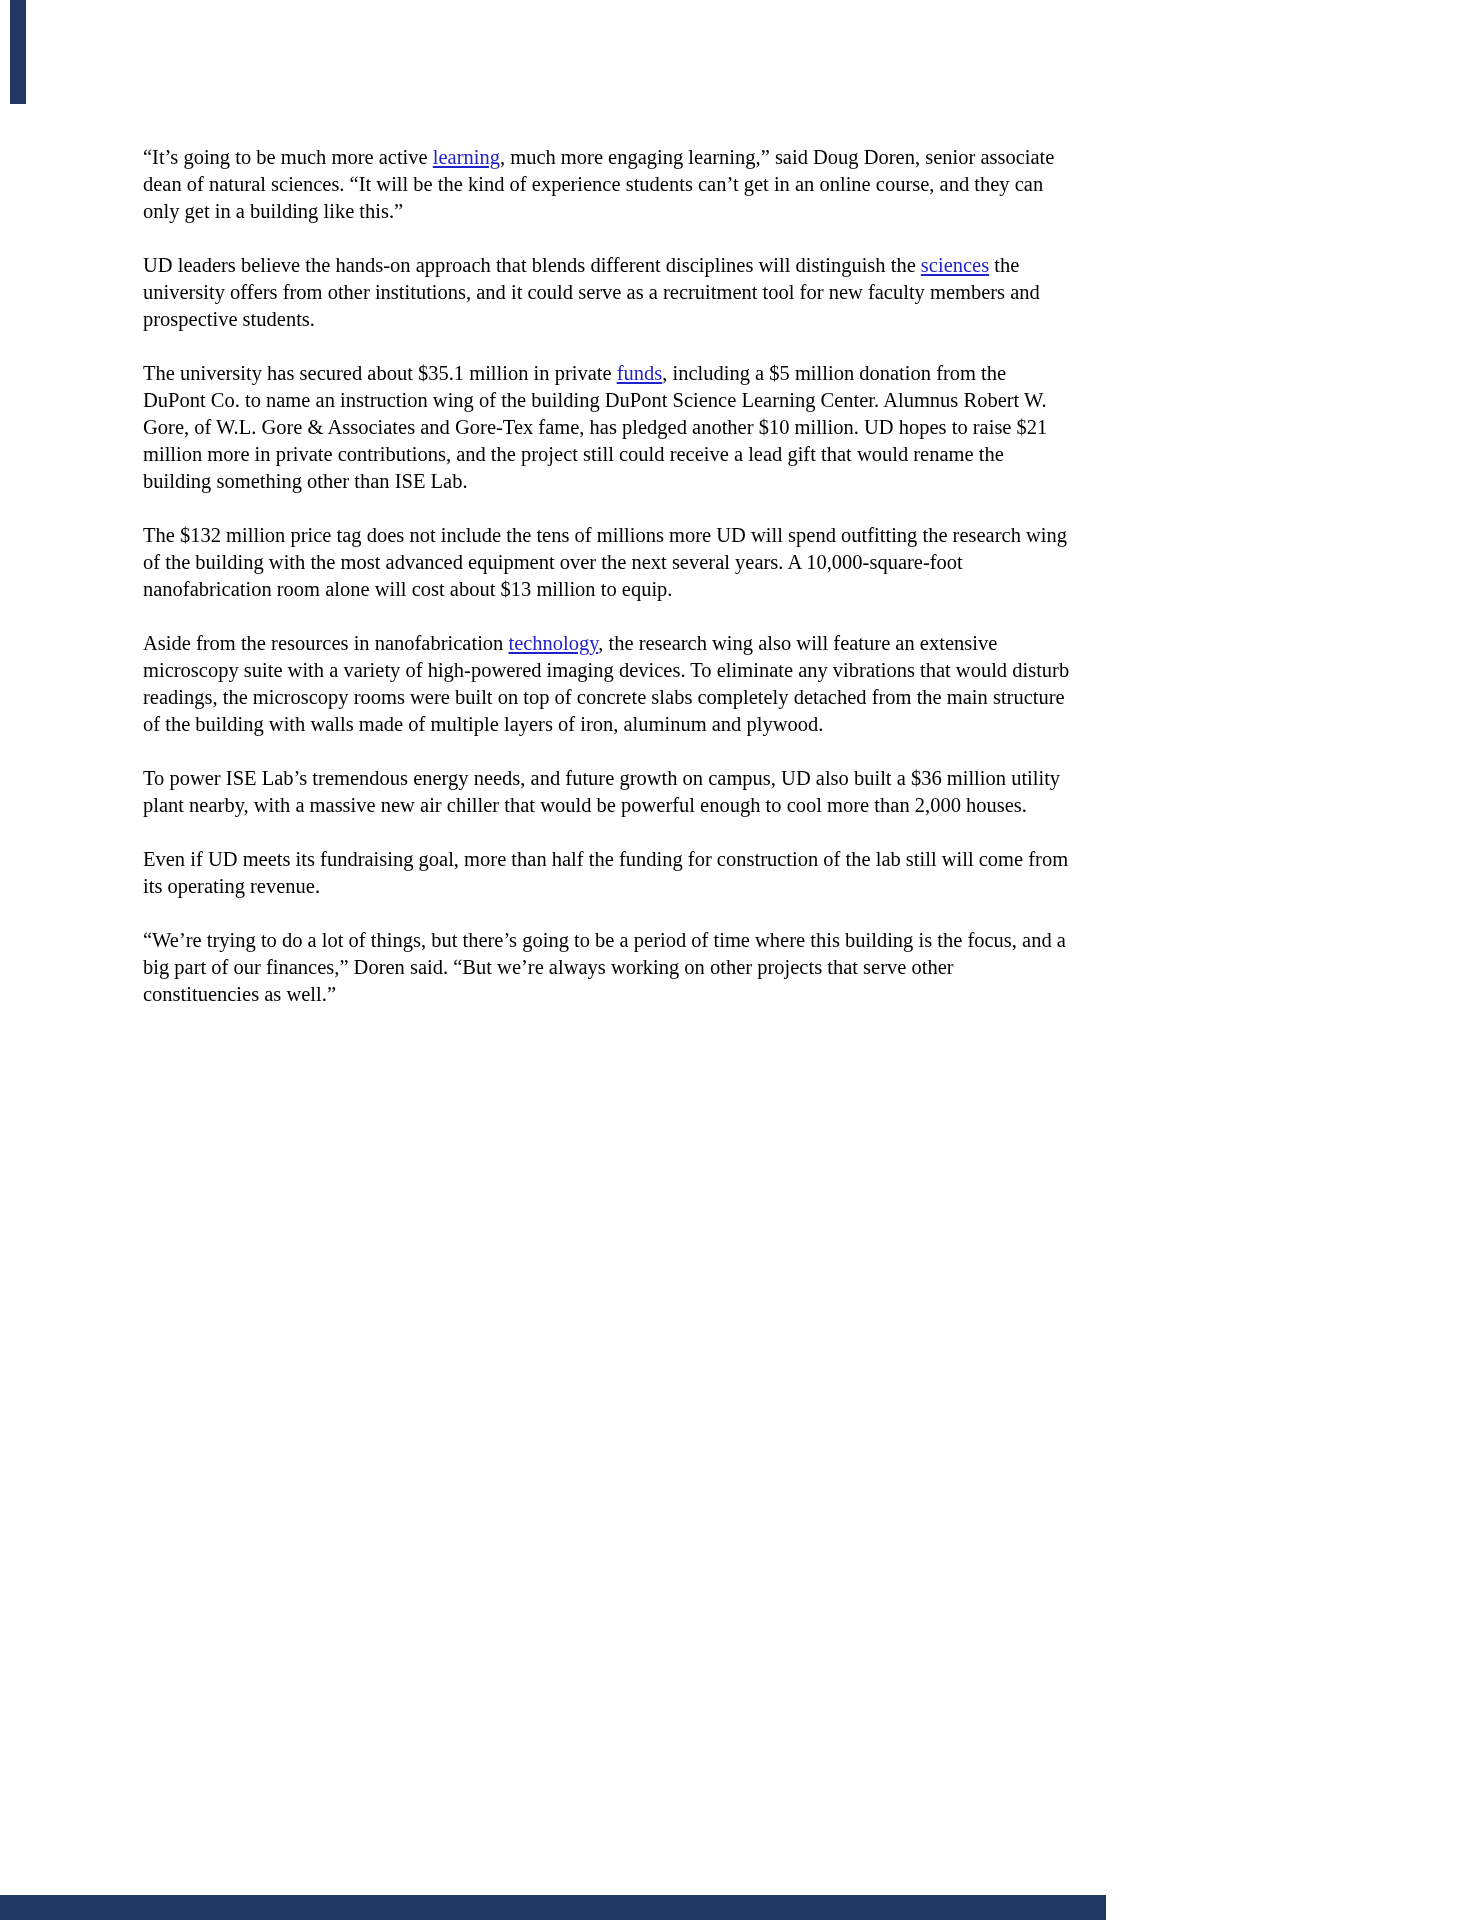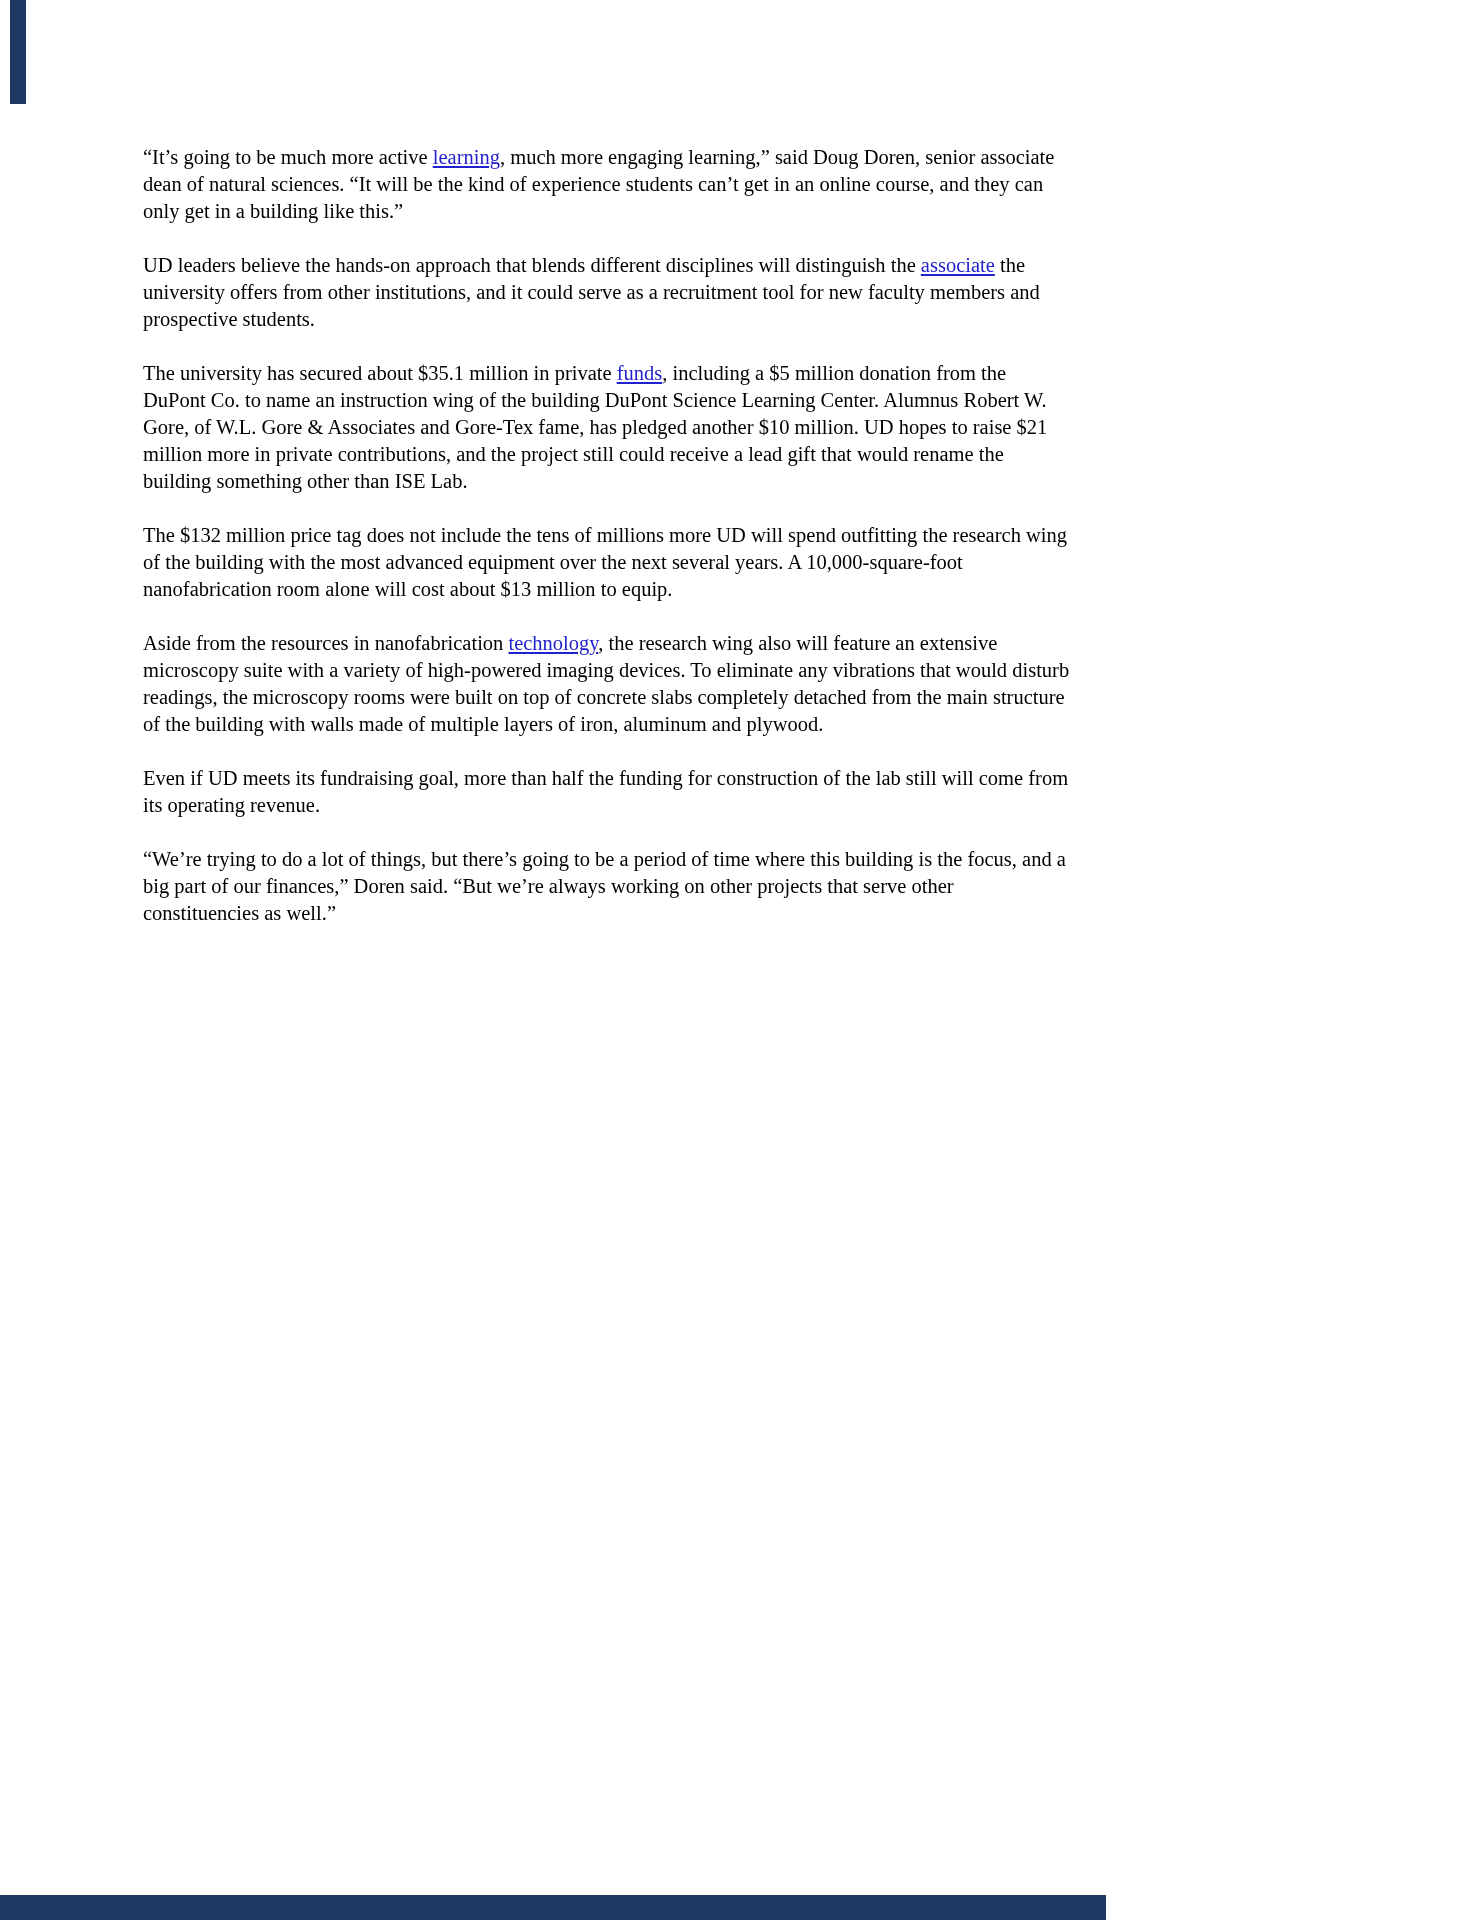"associate" a.doc-link { text: associate -> sciences }
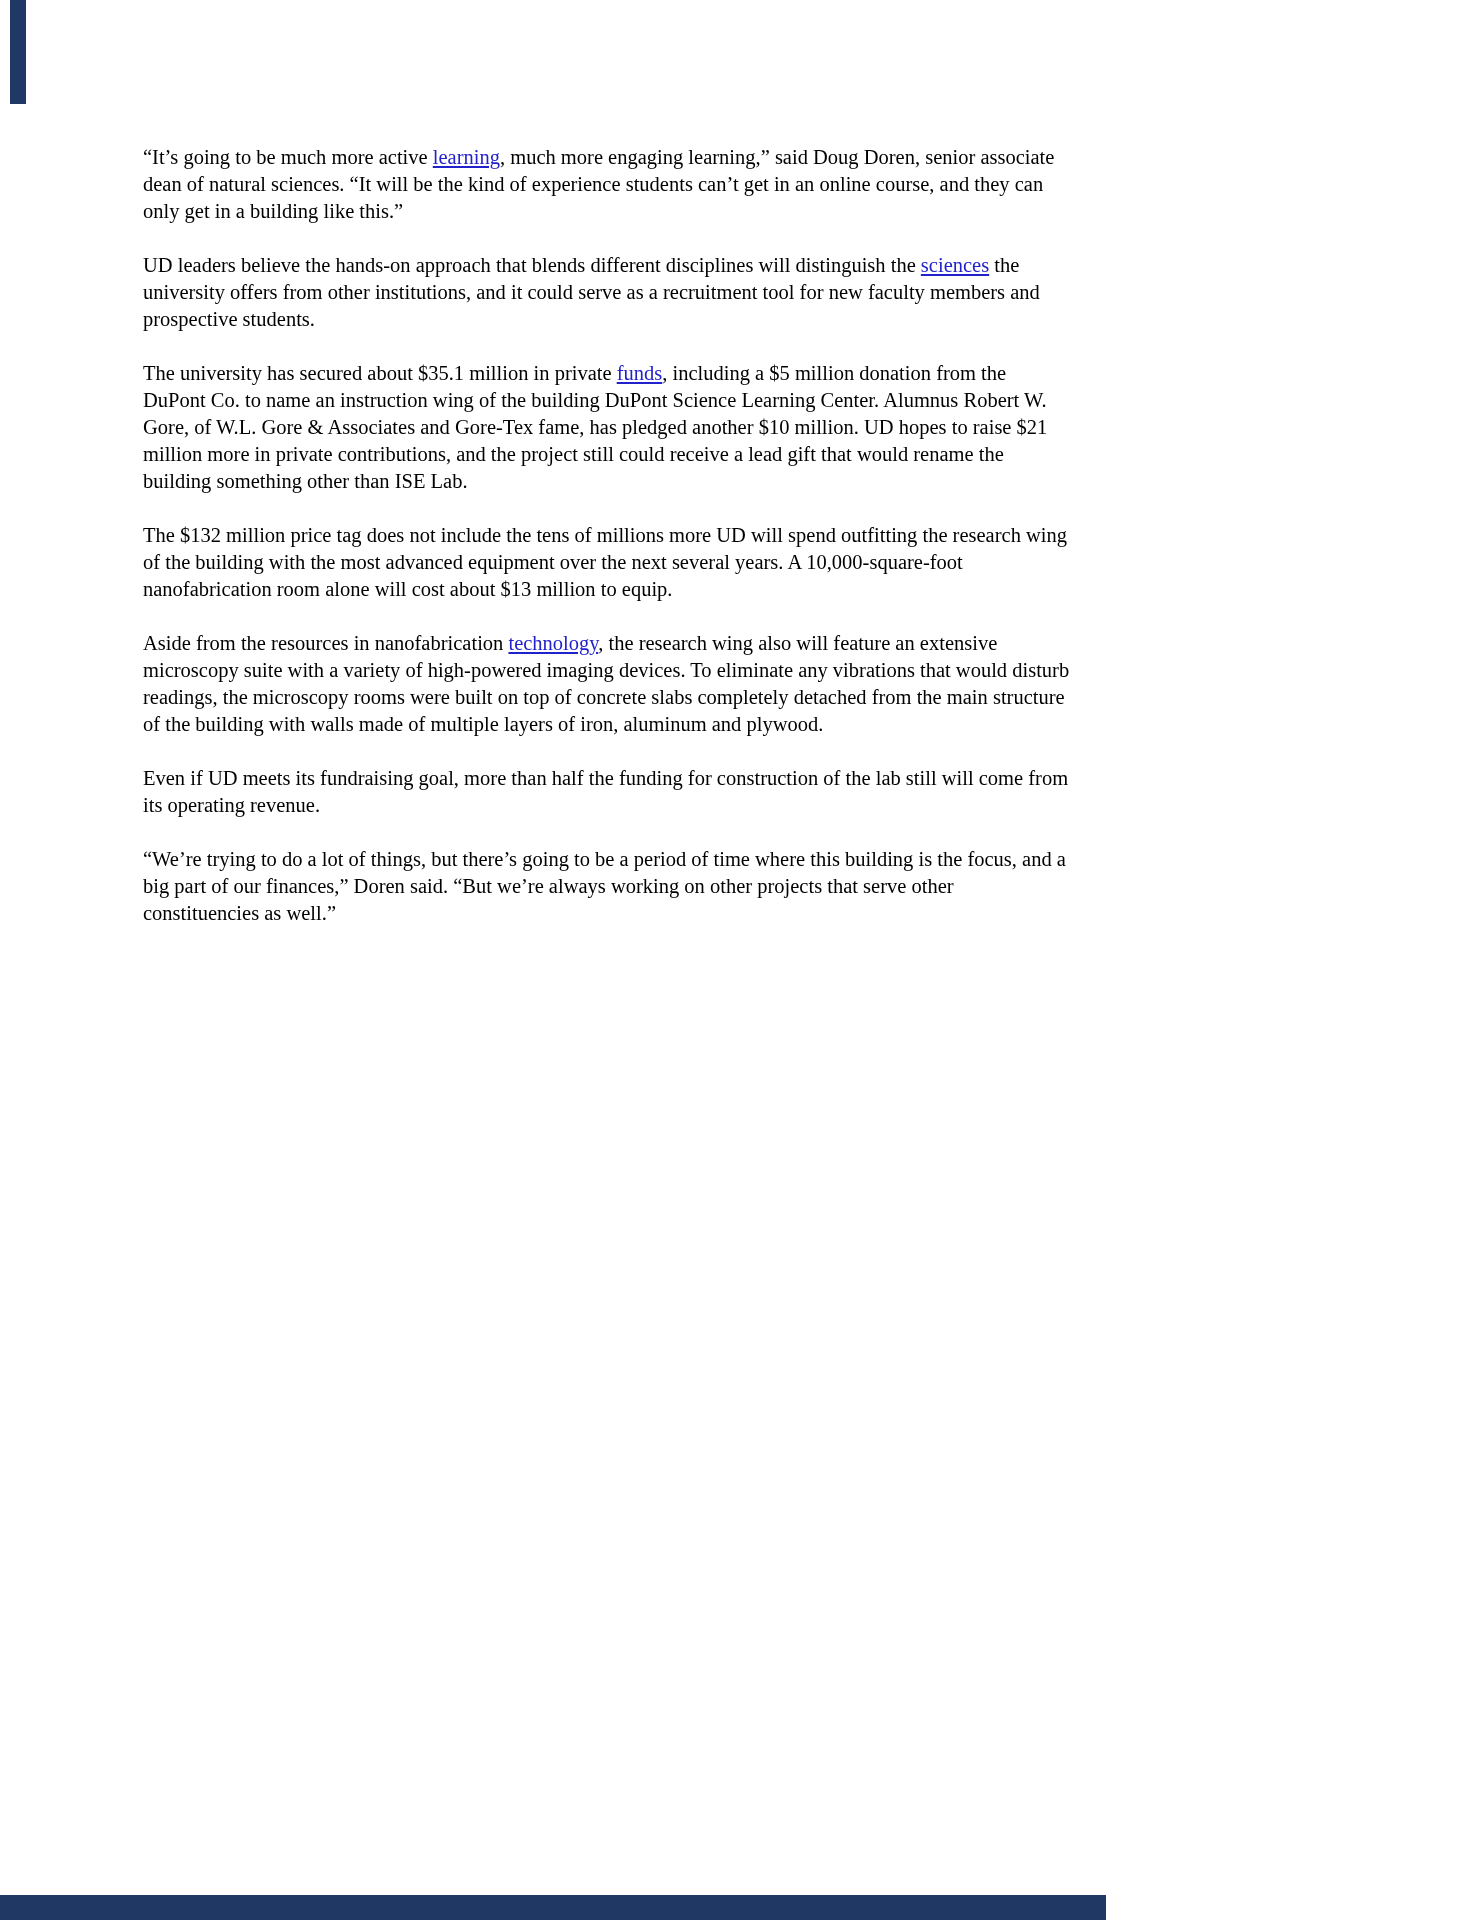"To power ISE Lab’s tremendous" p { html: none -> <p><span>To power ISE Lab’s tremendous energy needs, and future growth on campus, UD also built a $36 million utility plant nearby, with a massive new air chiller that would be powerful enough to cool more than 2,000 houses.</span></p> }
